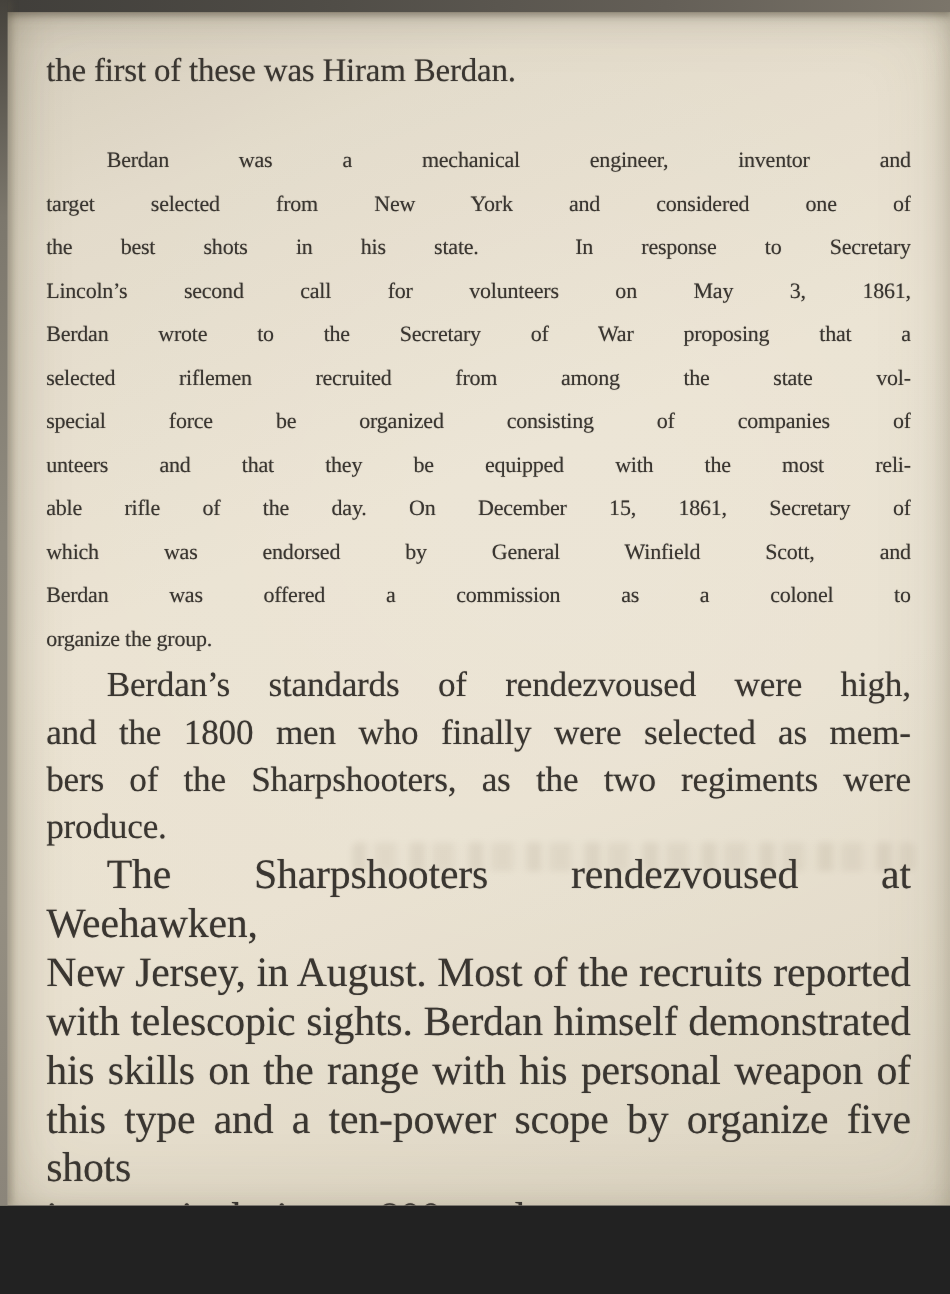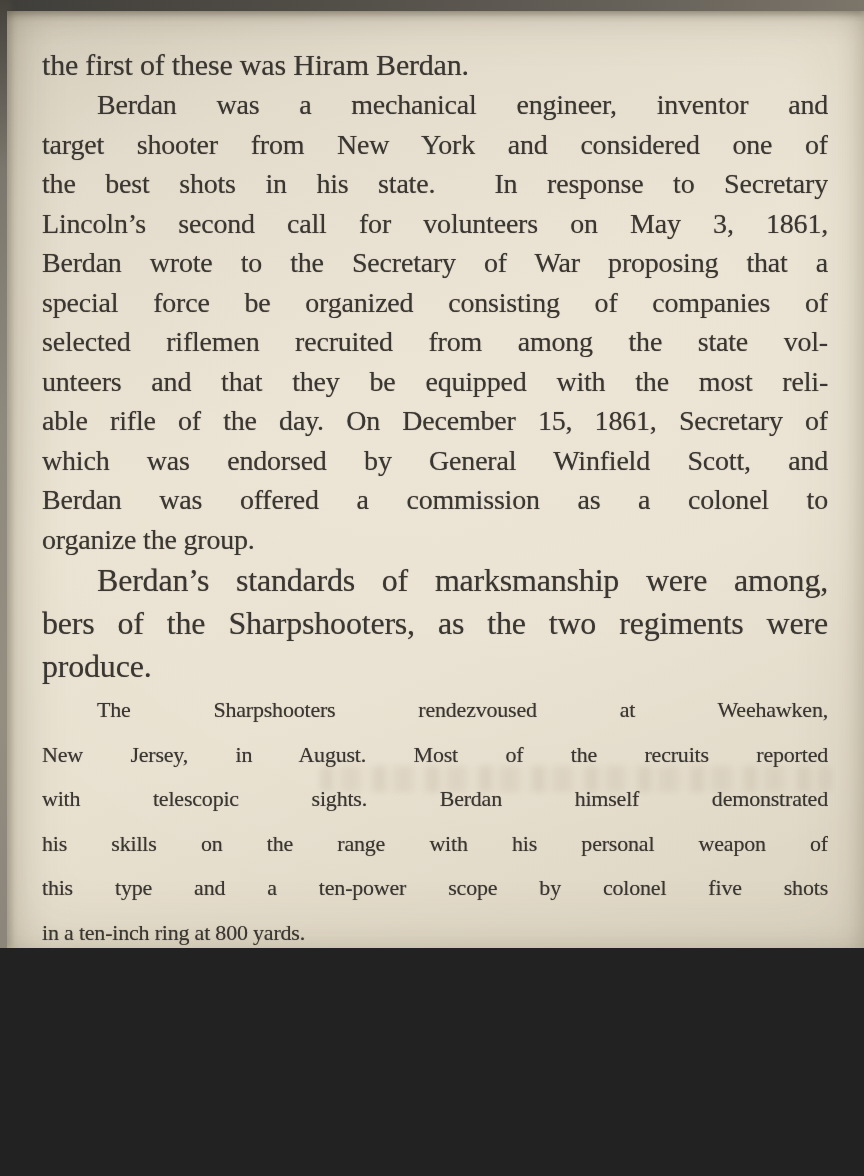"the first of these was" .photo-page { height: 948px -> 1096px }
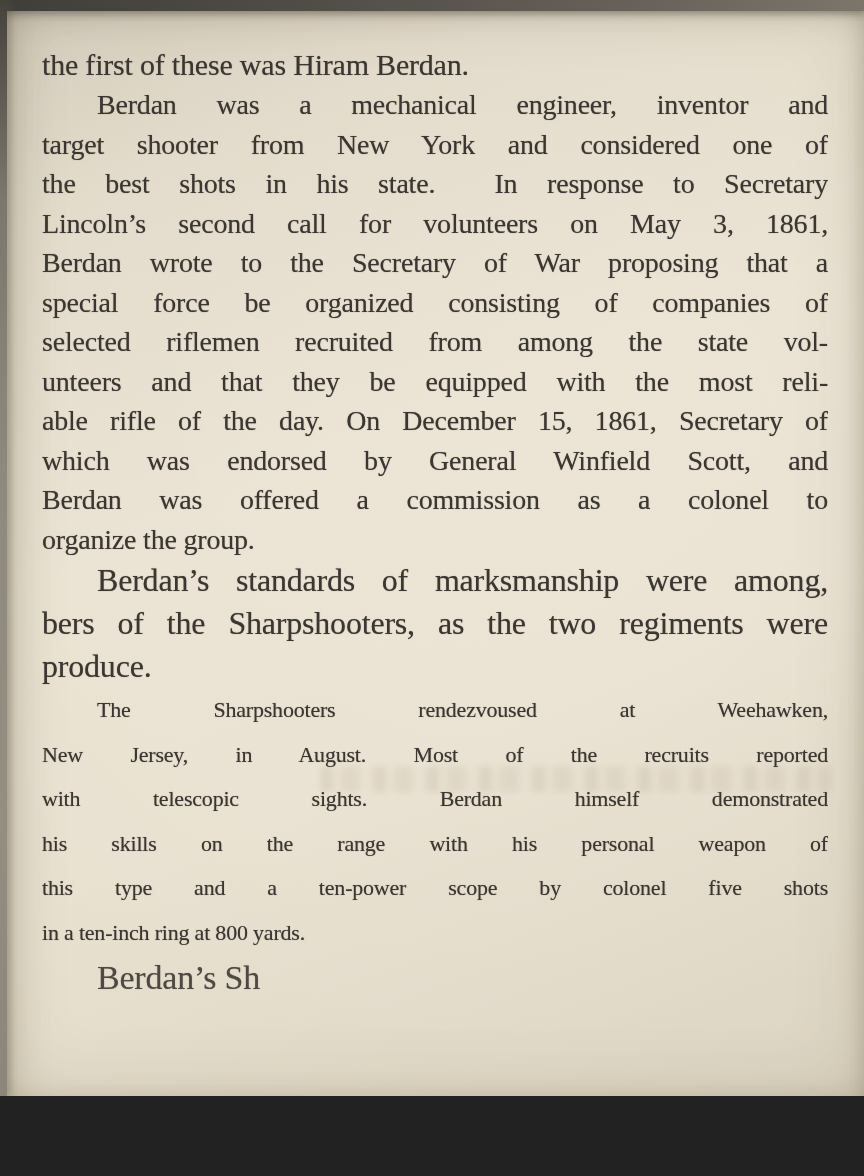"Berdan was a mechanical engineer," .p1 { font-size: 28px -> 20px; margin-top: none -> 42px }
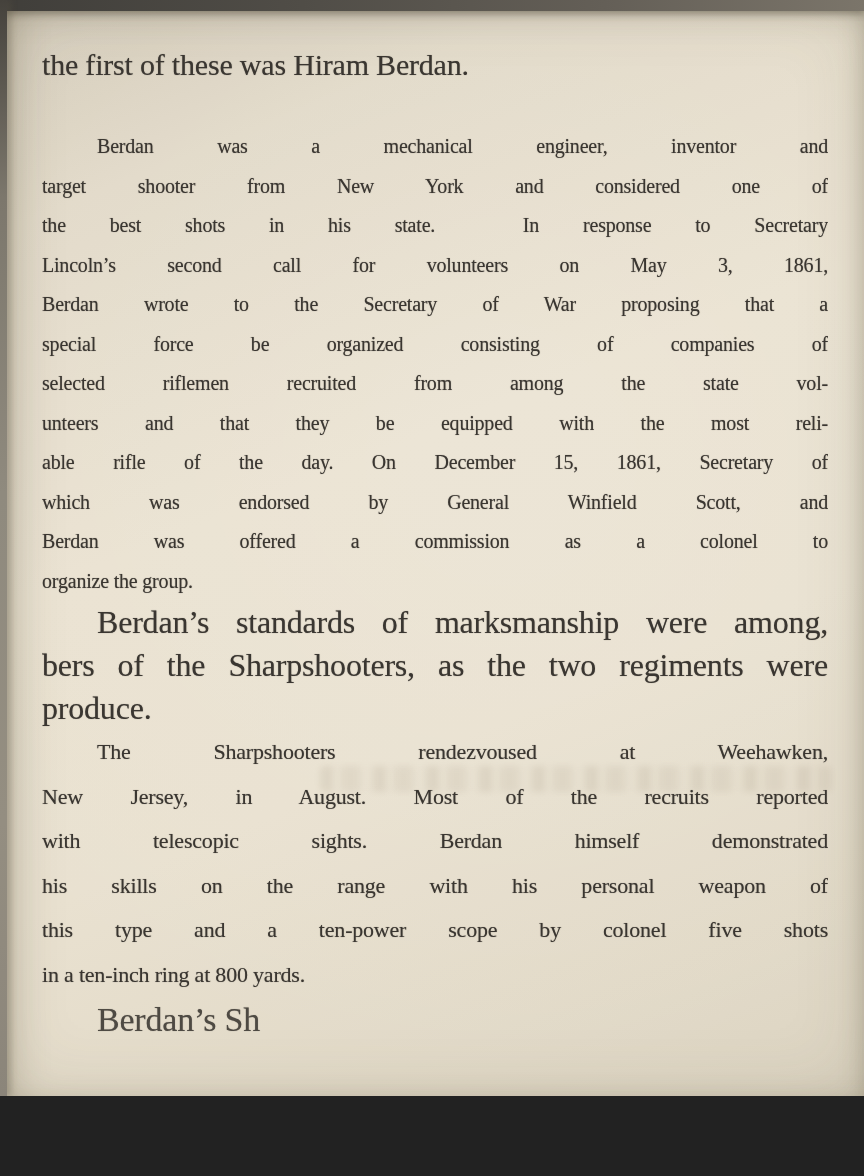"target shooter from New York" div.line { text: shooter -> selected }
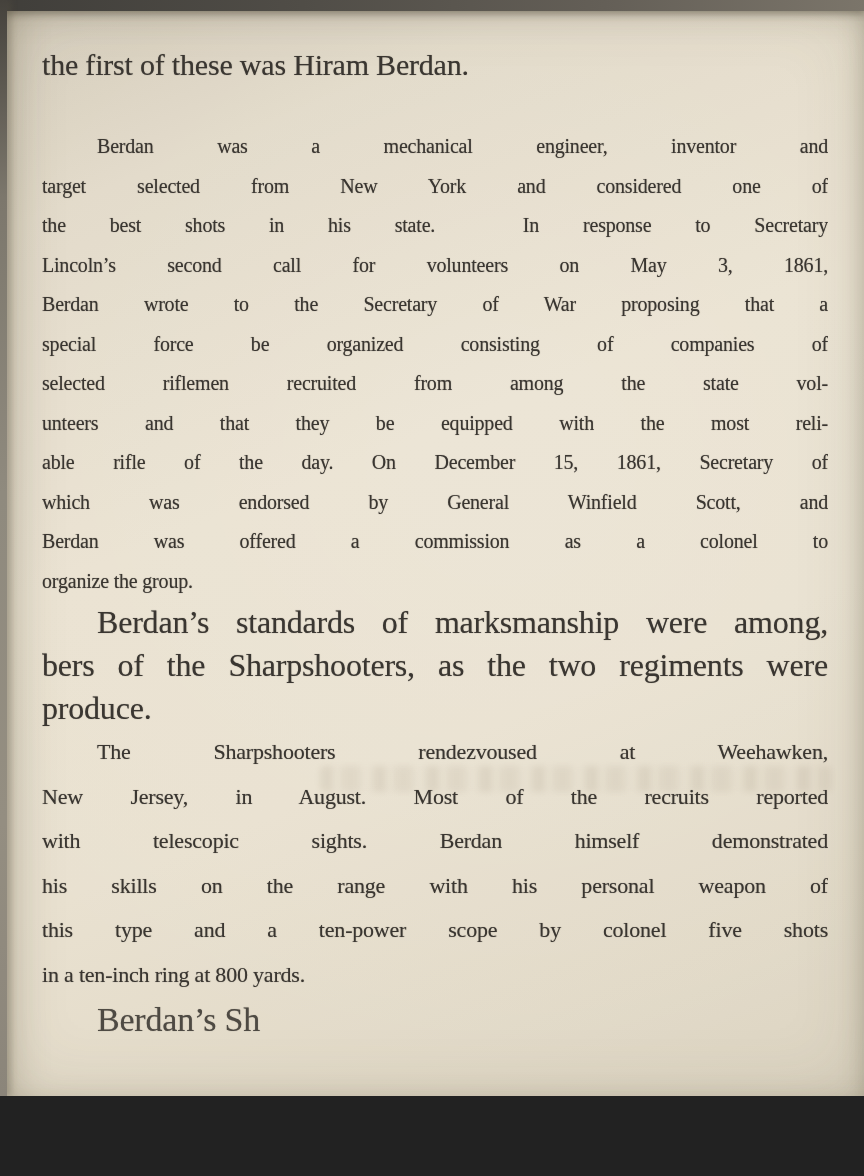"special force be organized consisting" div.line { order: before "selected riflemen recruited from among" -> after "selected riflemen recruited from among" }
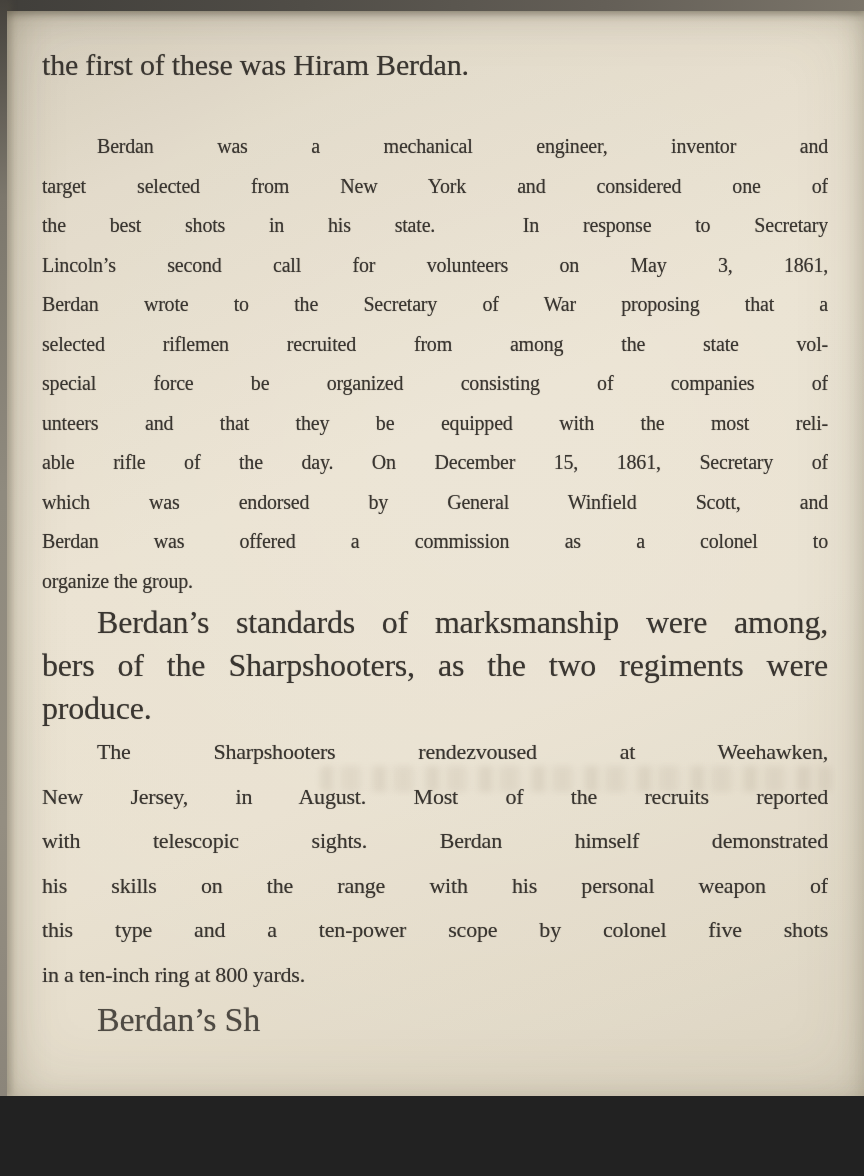"Berdan’s standards of marksmanship were" div.line { text: marksmanship were among -> rendezvoused were high }
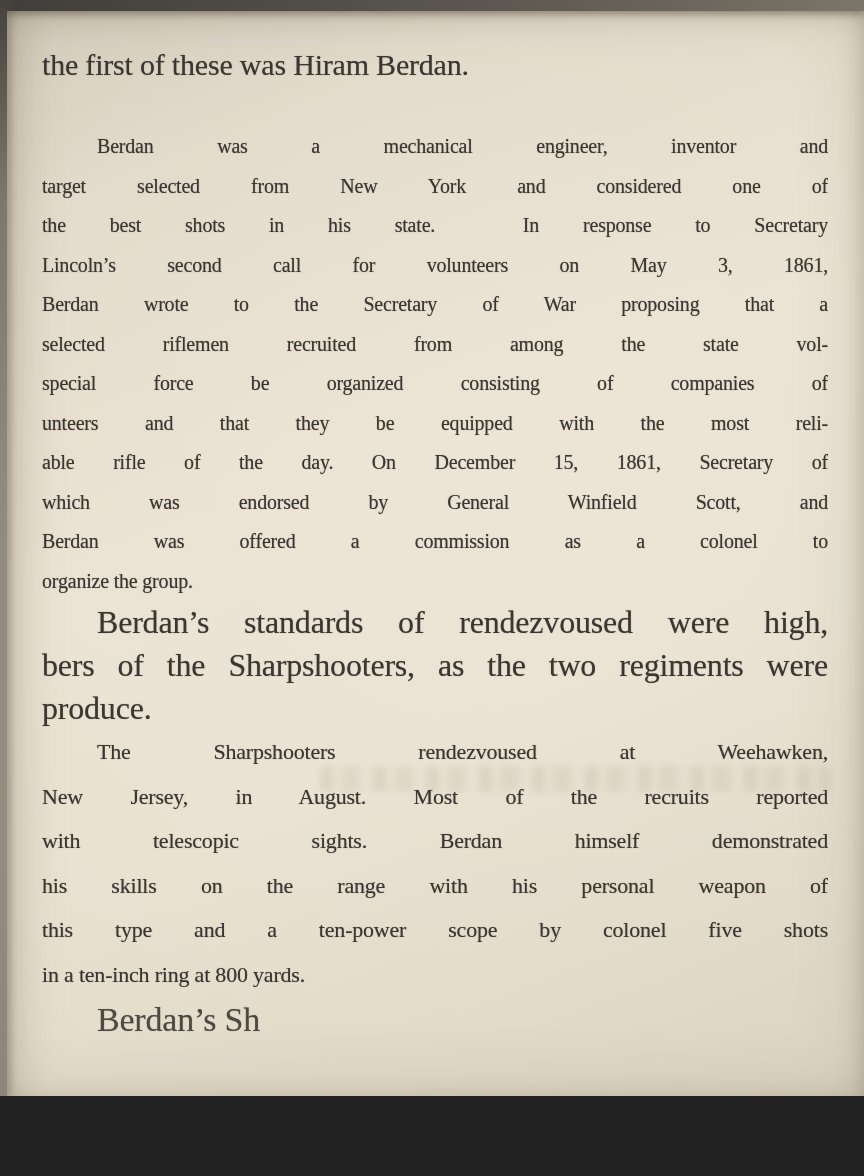"and the 1800 men who" div.line { html: none -> <div>and the 1800 men who finally were selected as mem-</div> }
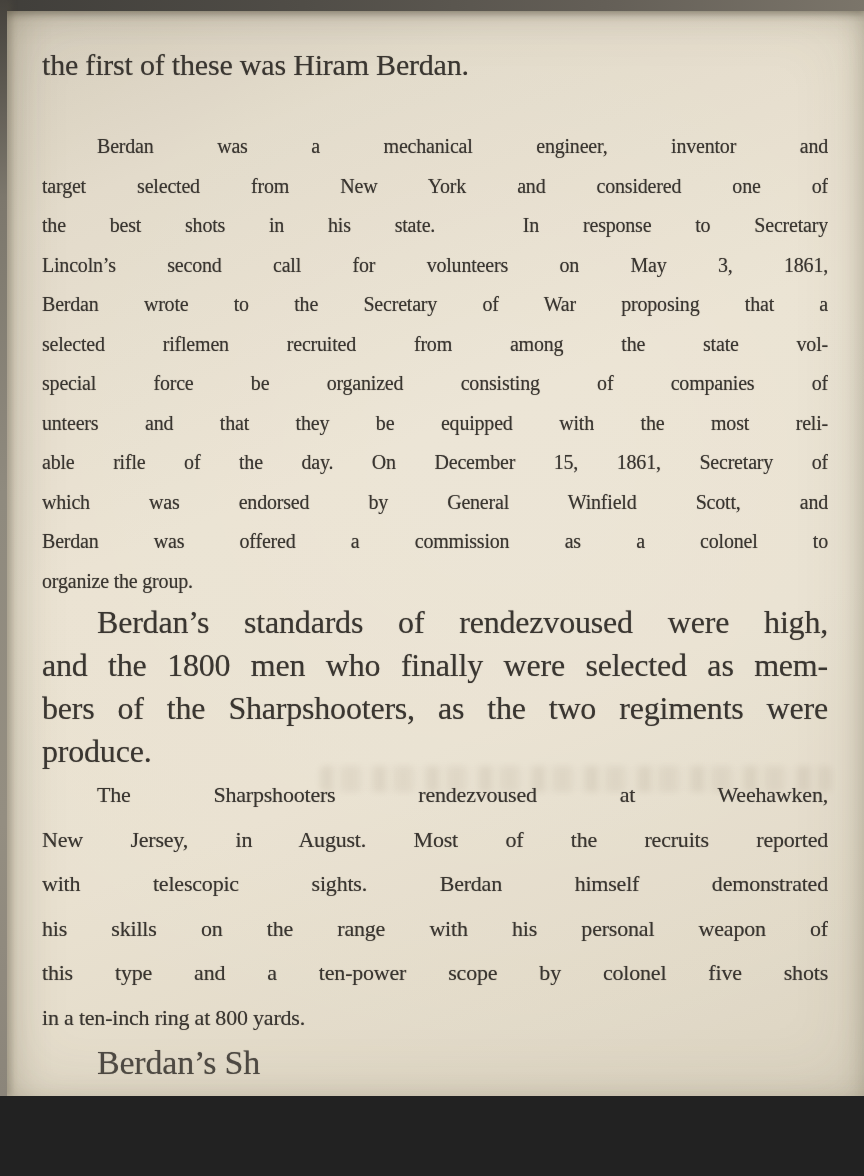"The Sharpshooters rendezvoused at" .p3 { font-size: 22px -> 38px }
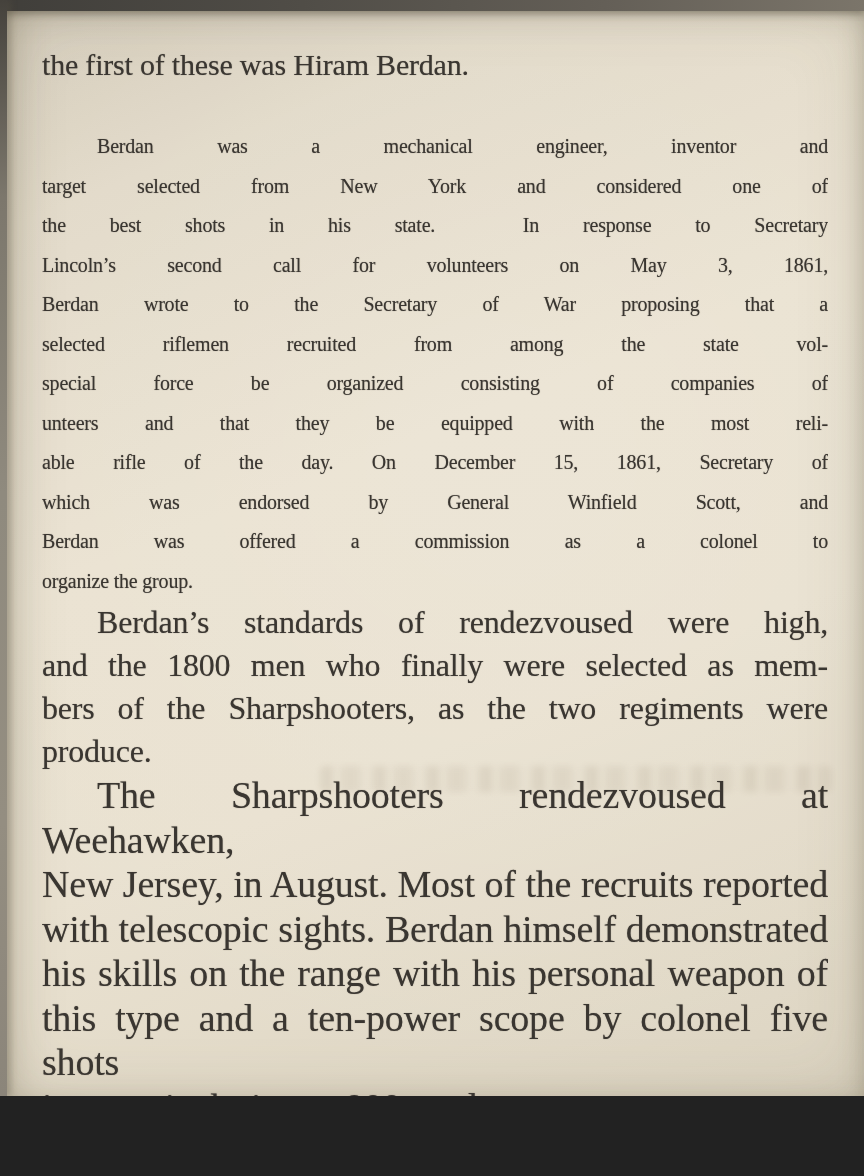"this type and a ten-power" div.line { text: colonel -> organize }
